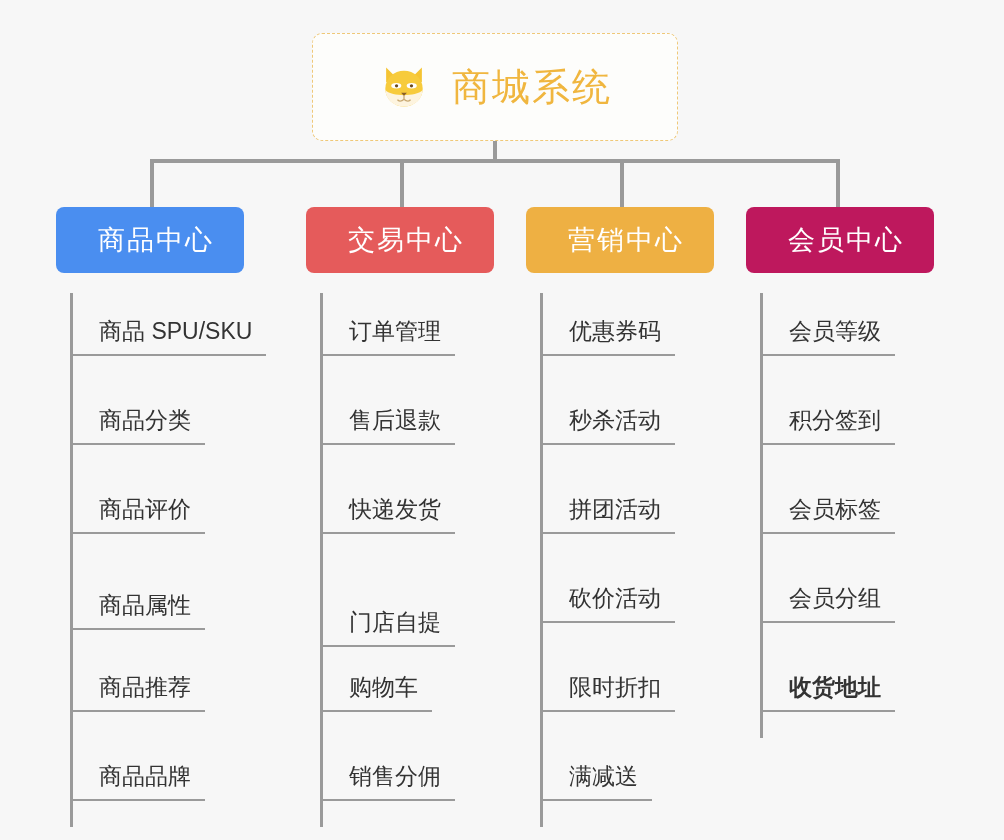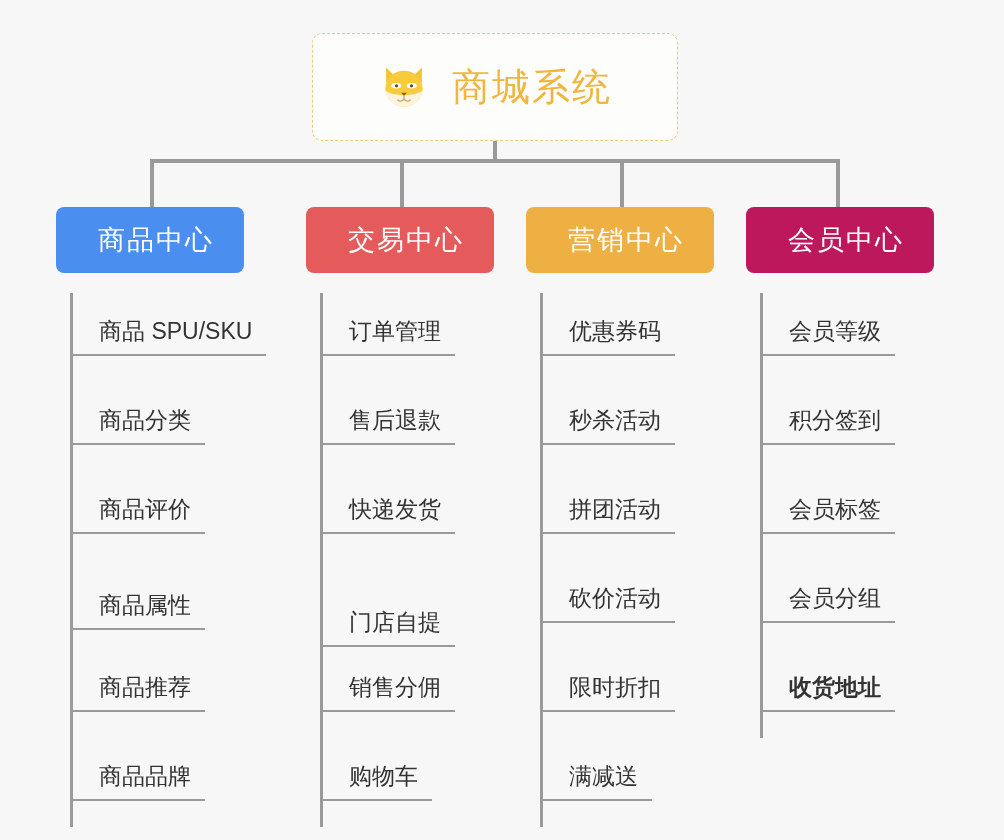"销售分佣" li.sub-item { order: before "购物车" -> after "购物车" }
